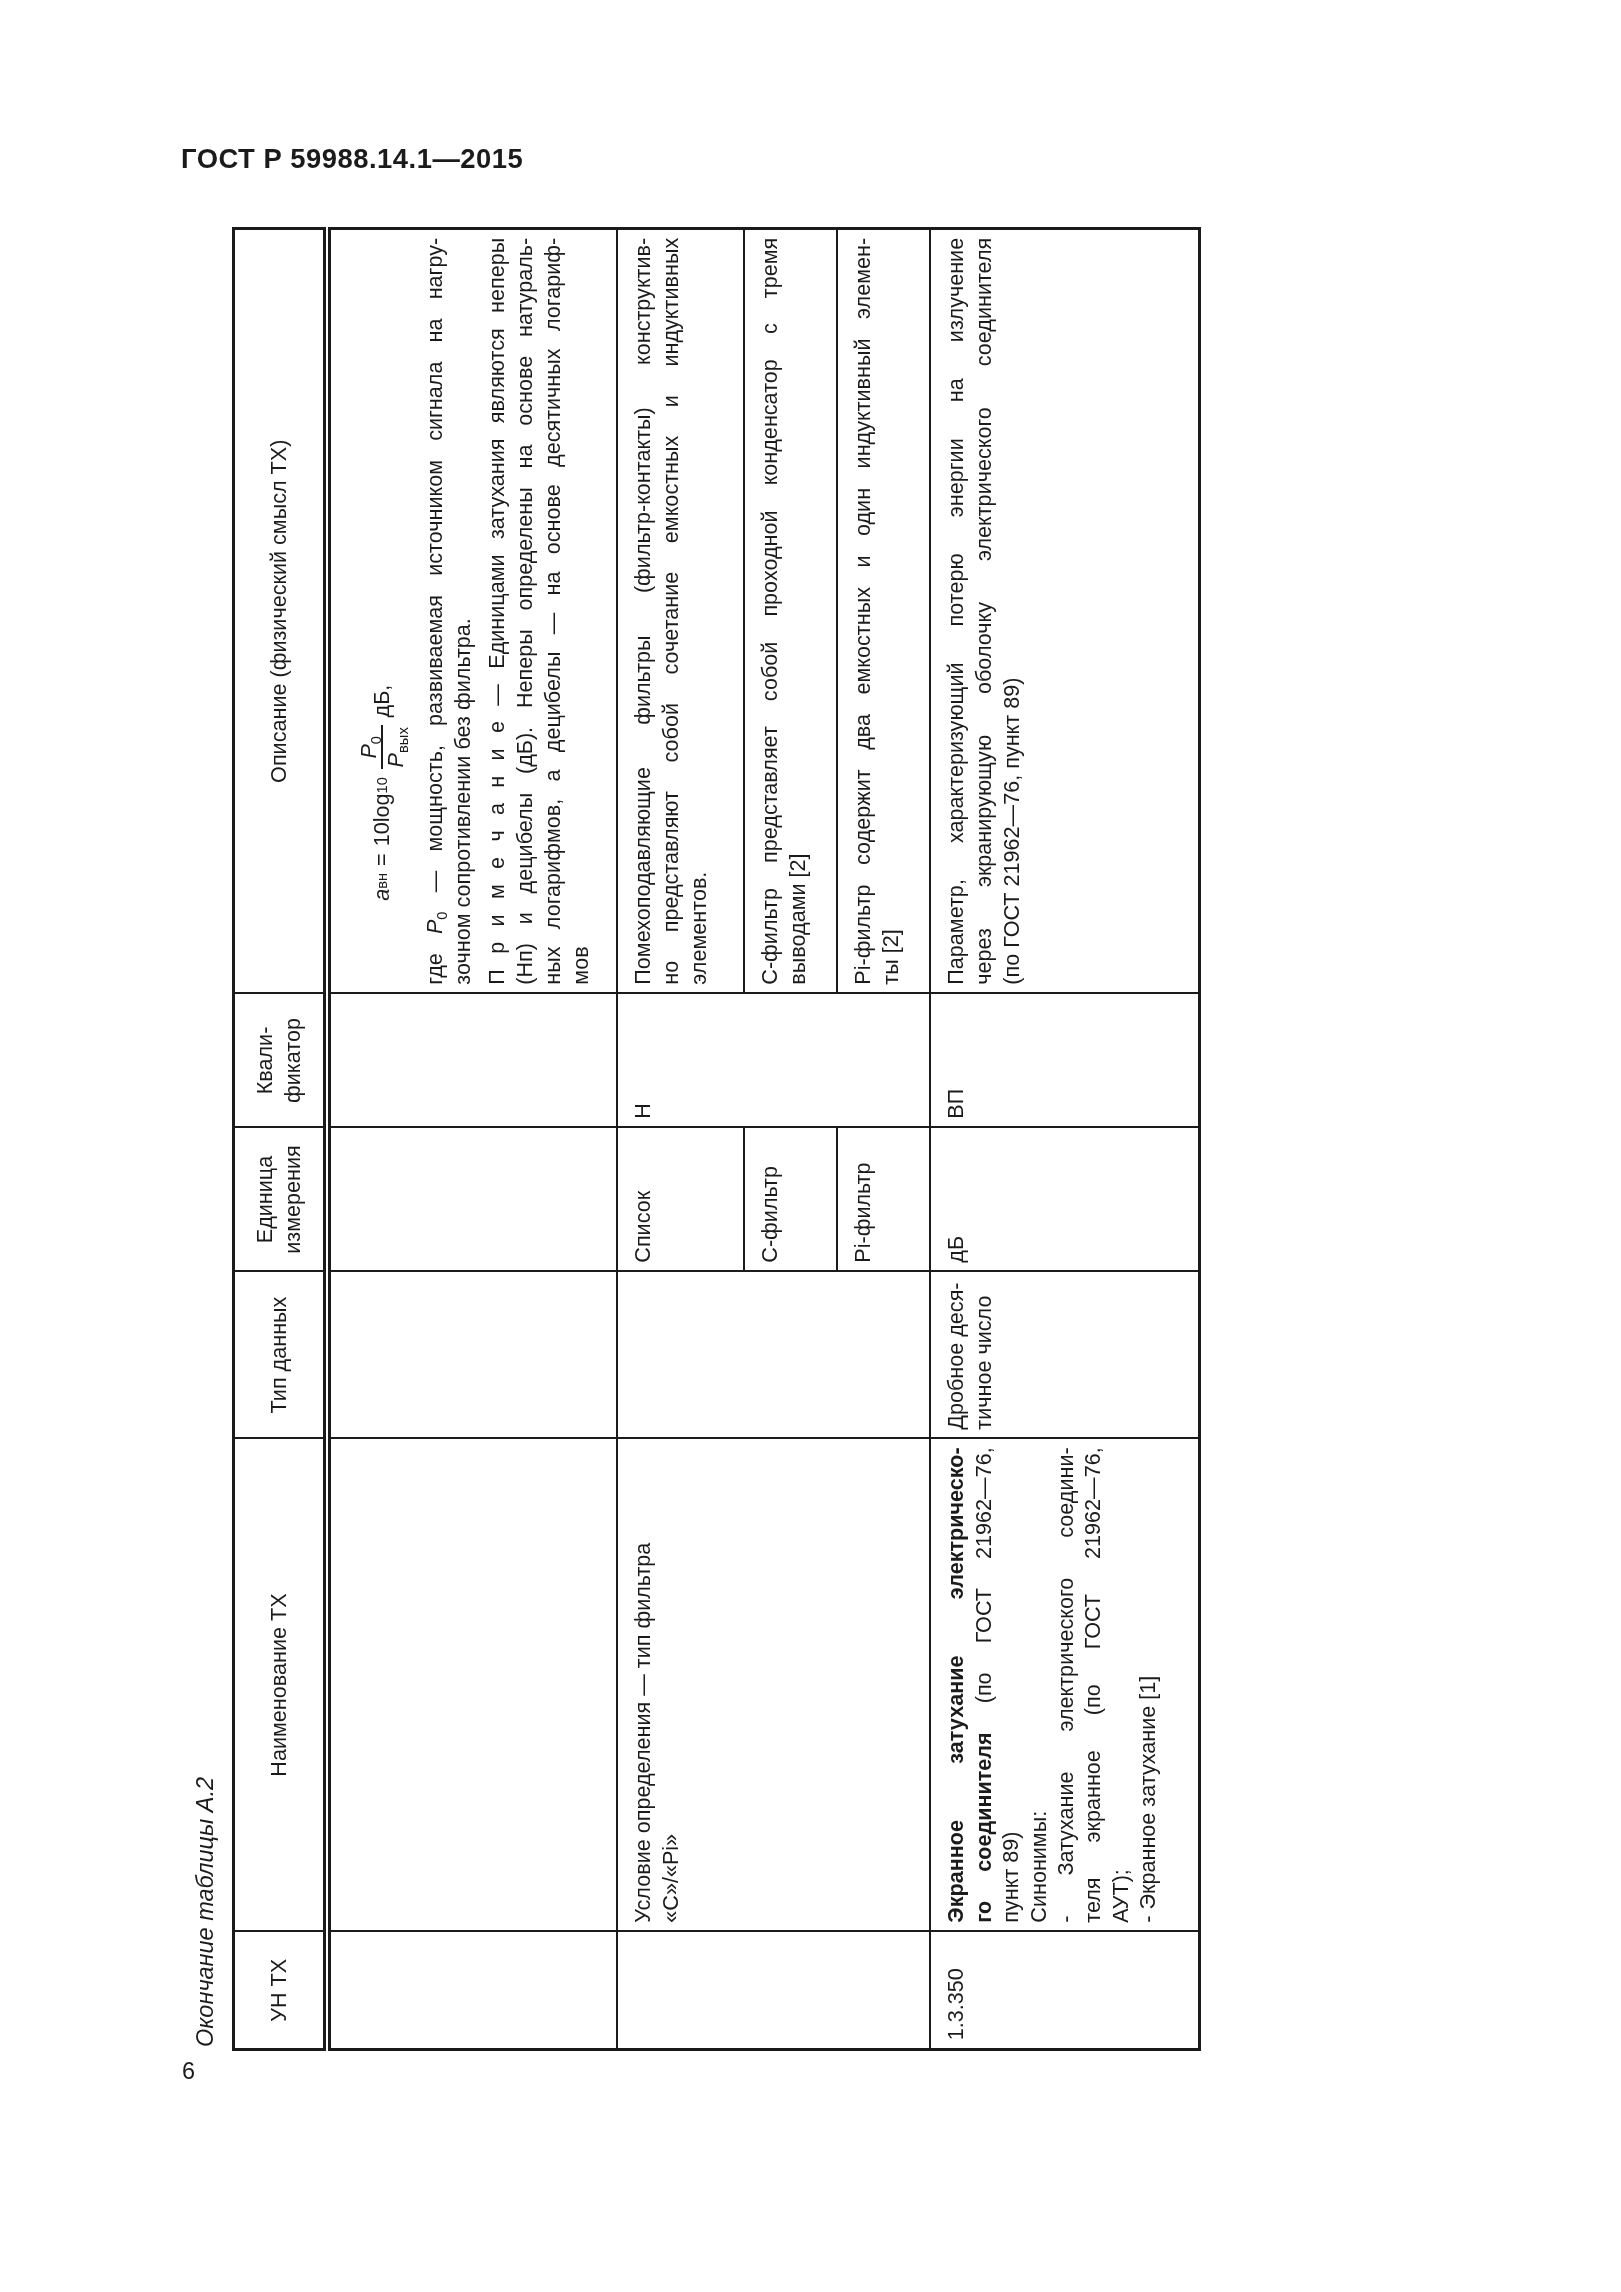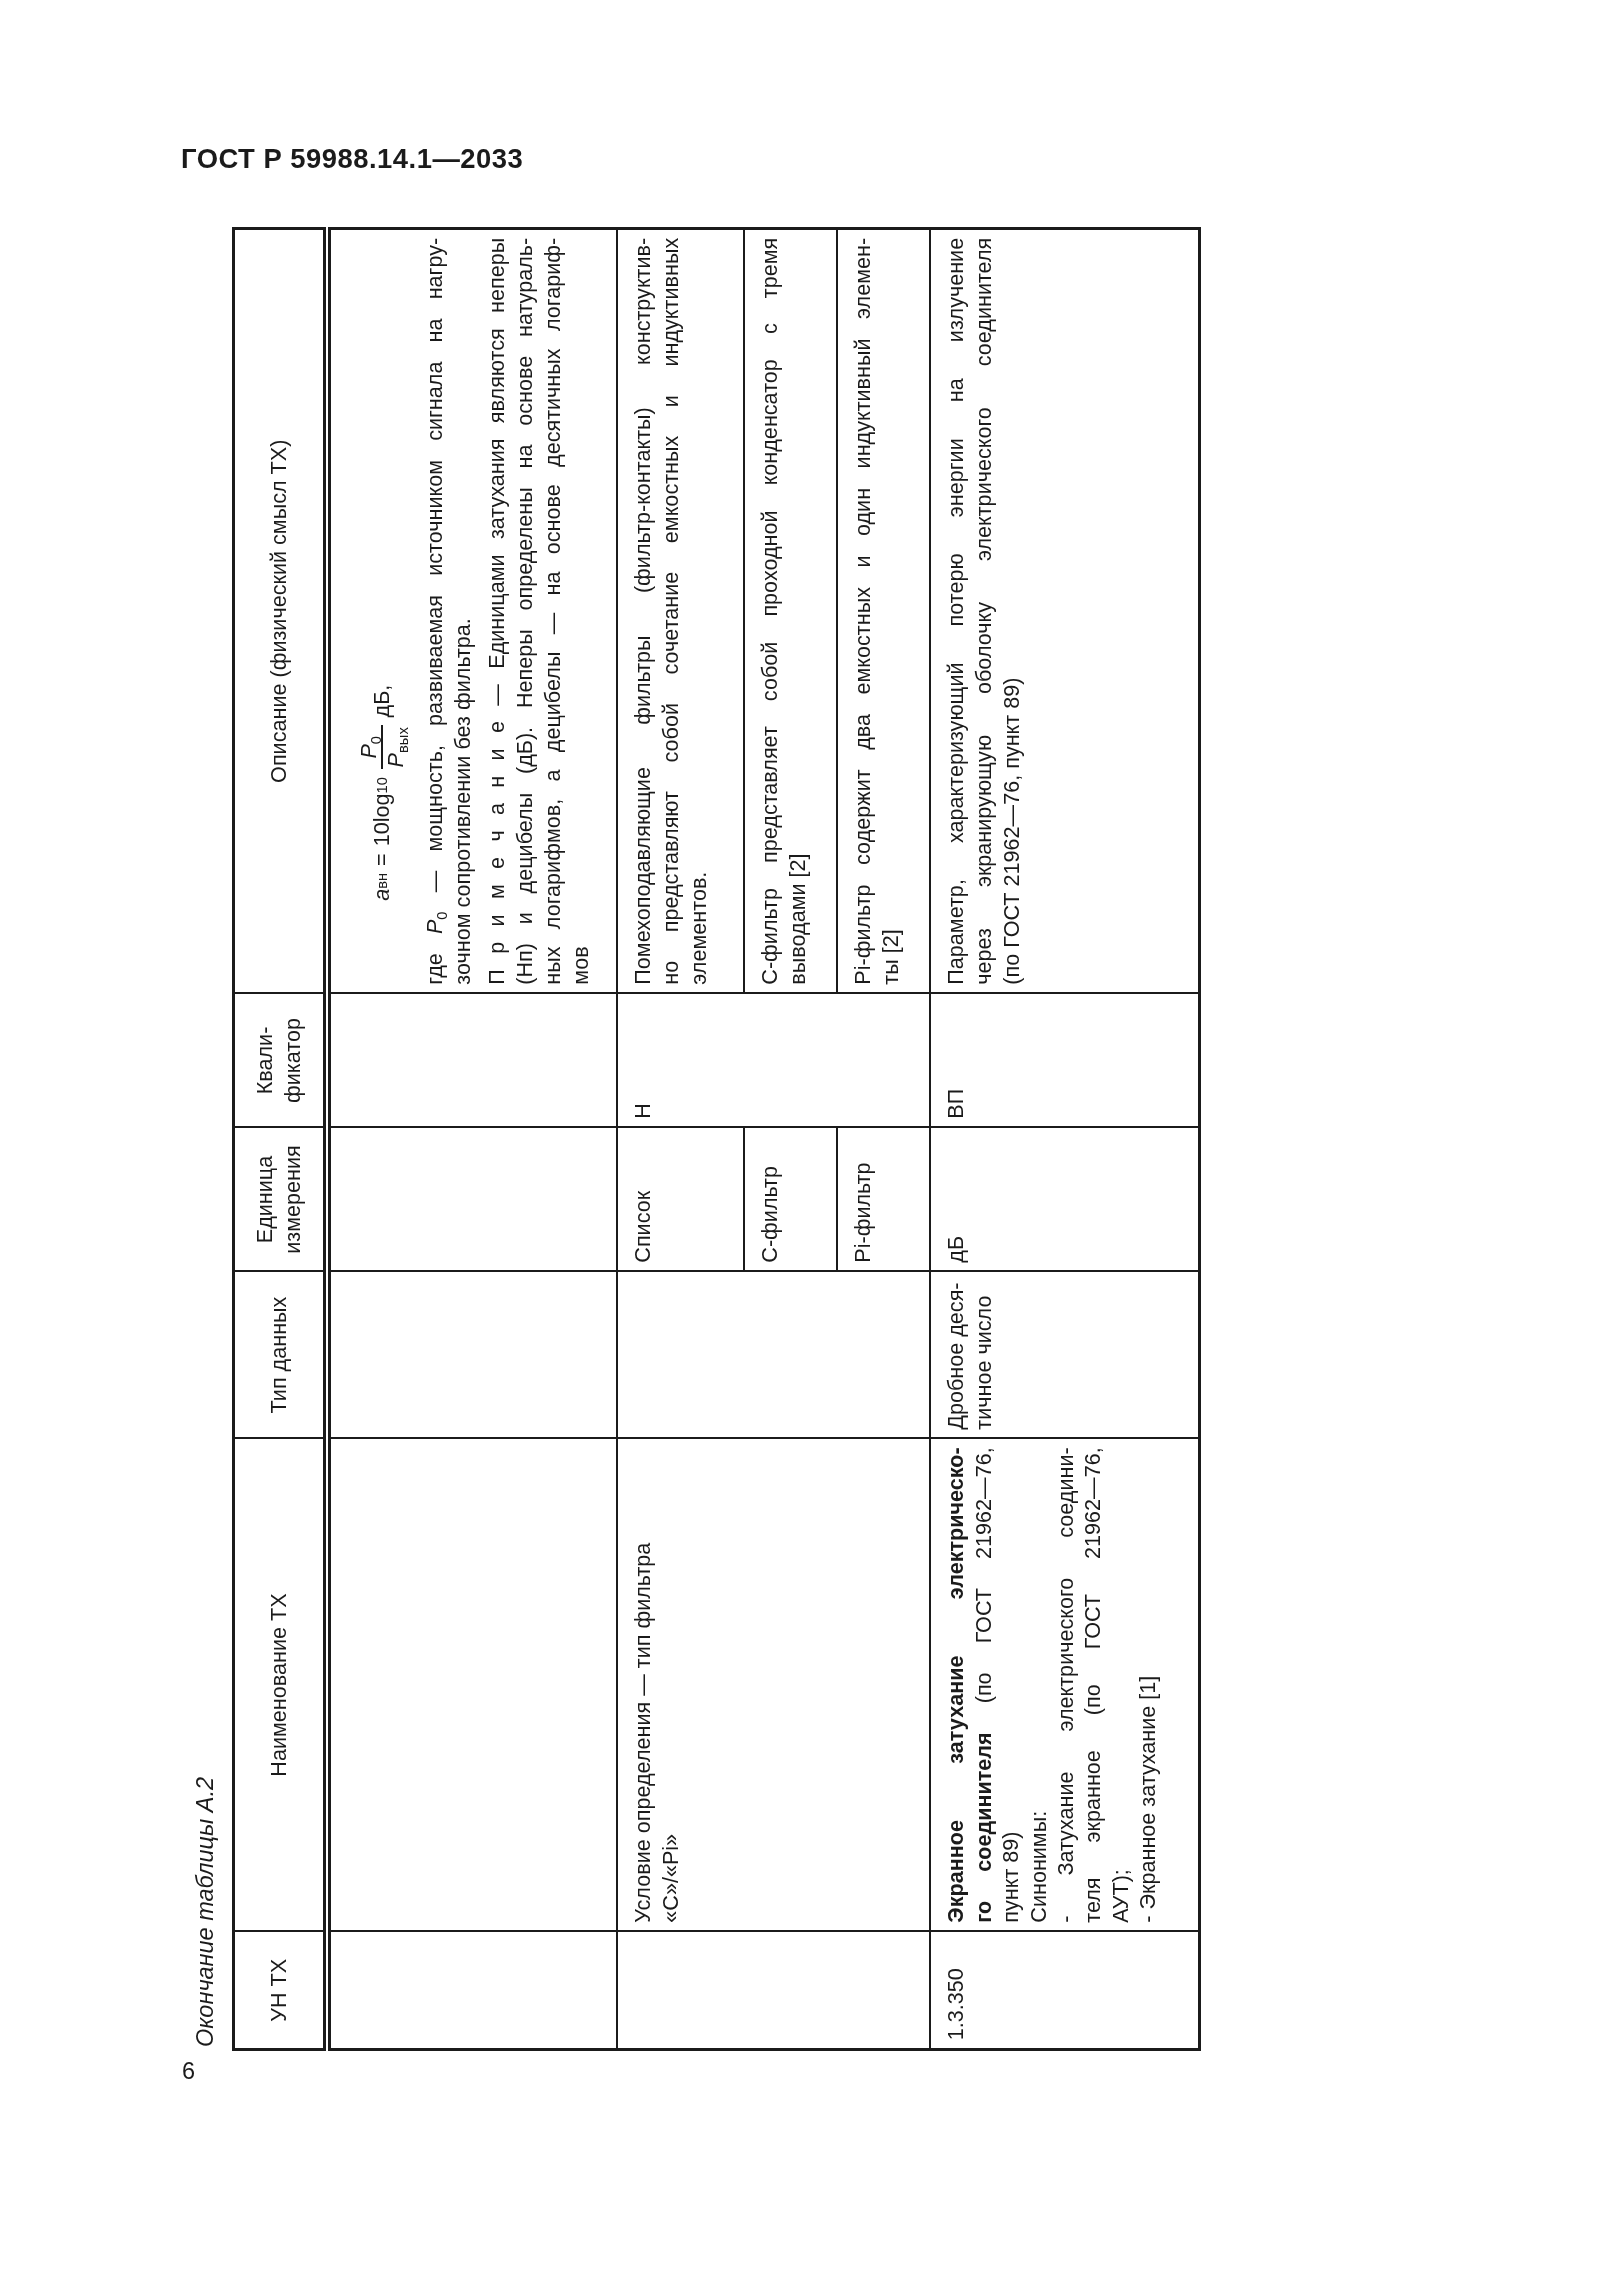"ГОСТ Р 59988.14.1—2033" div.doc-number { text: 2033 -> 2015 }
